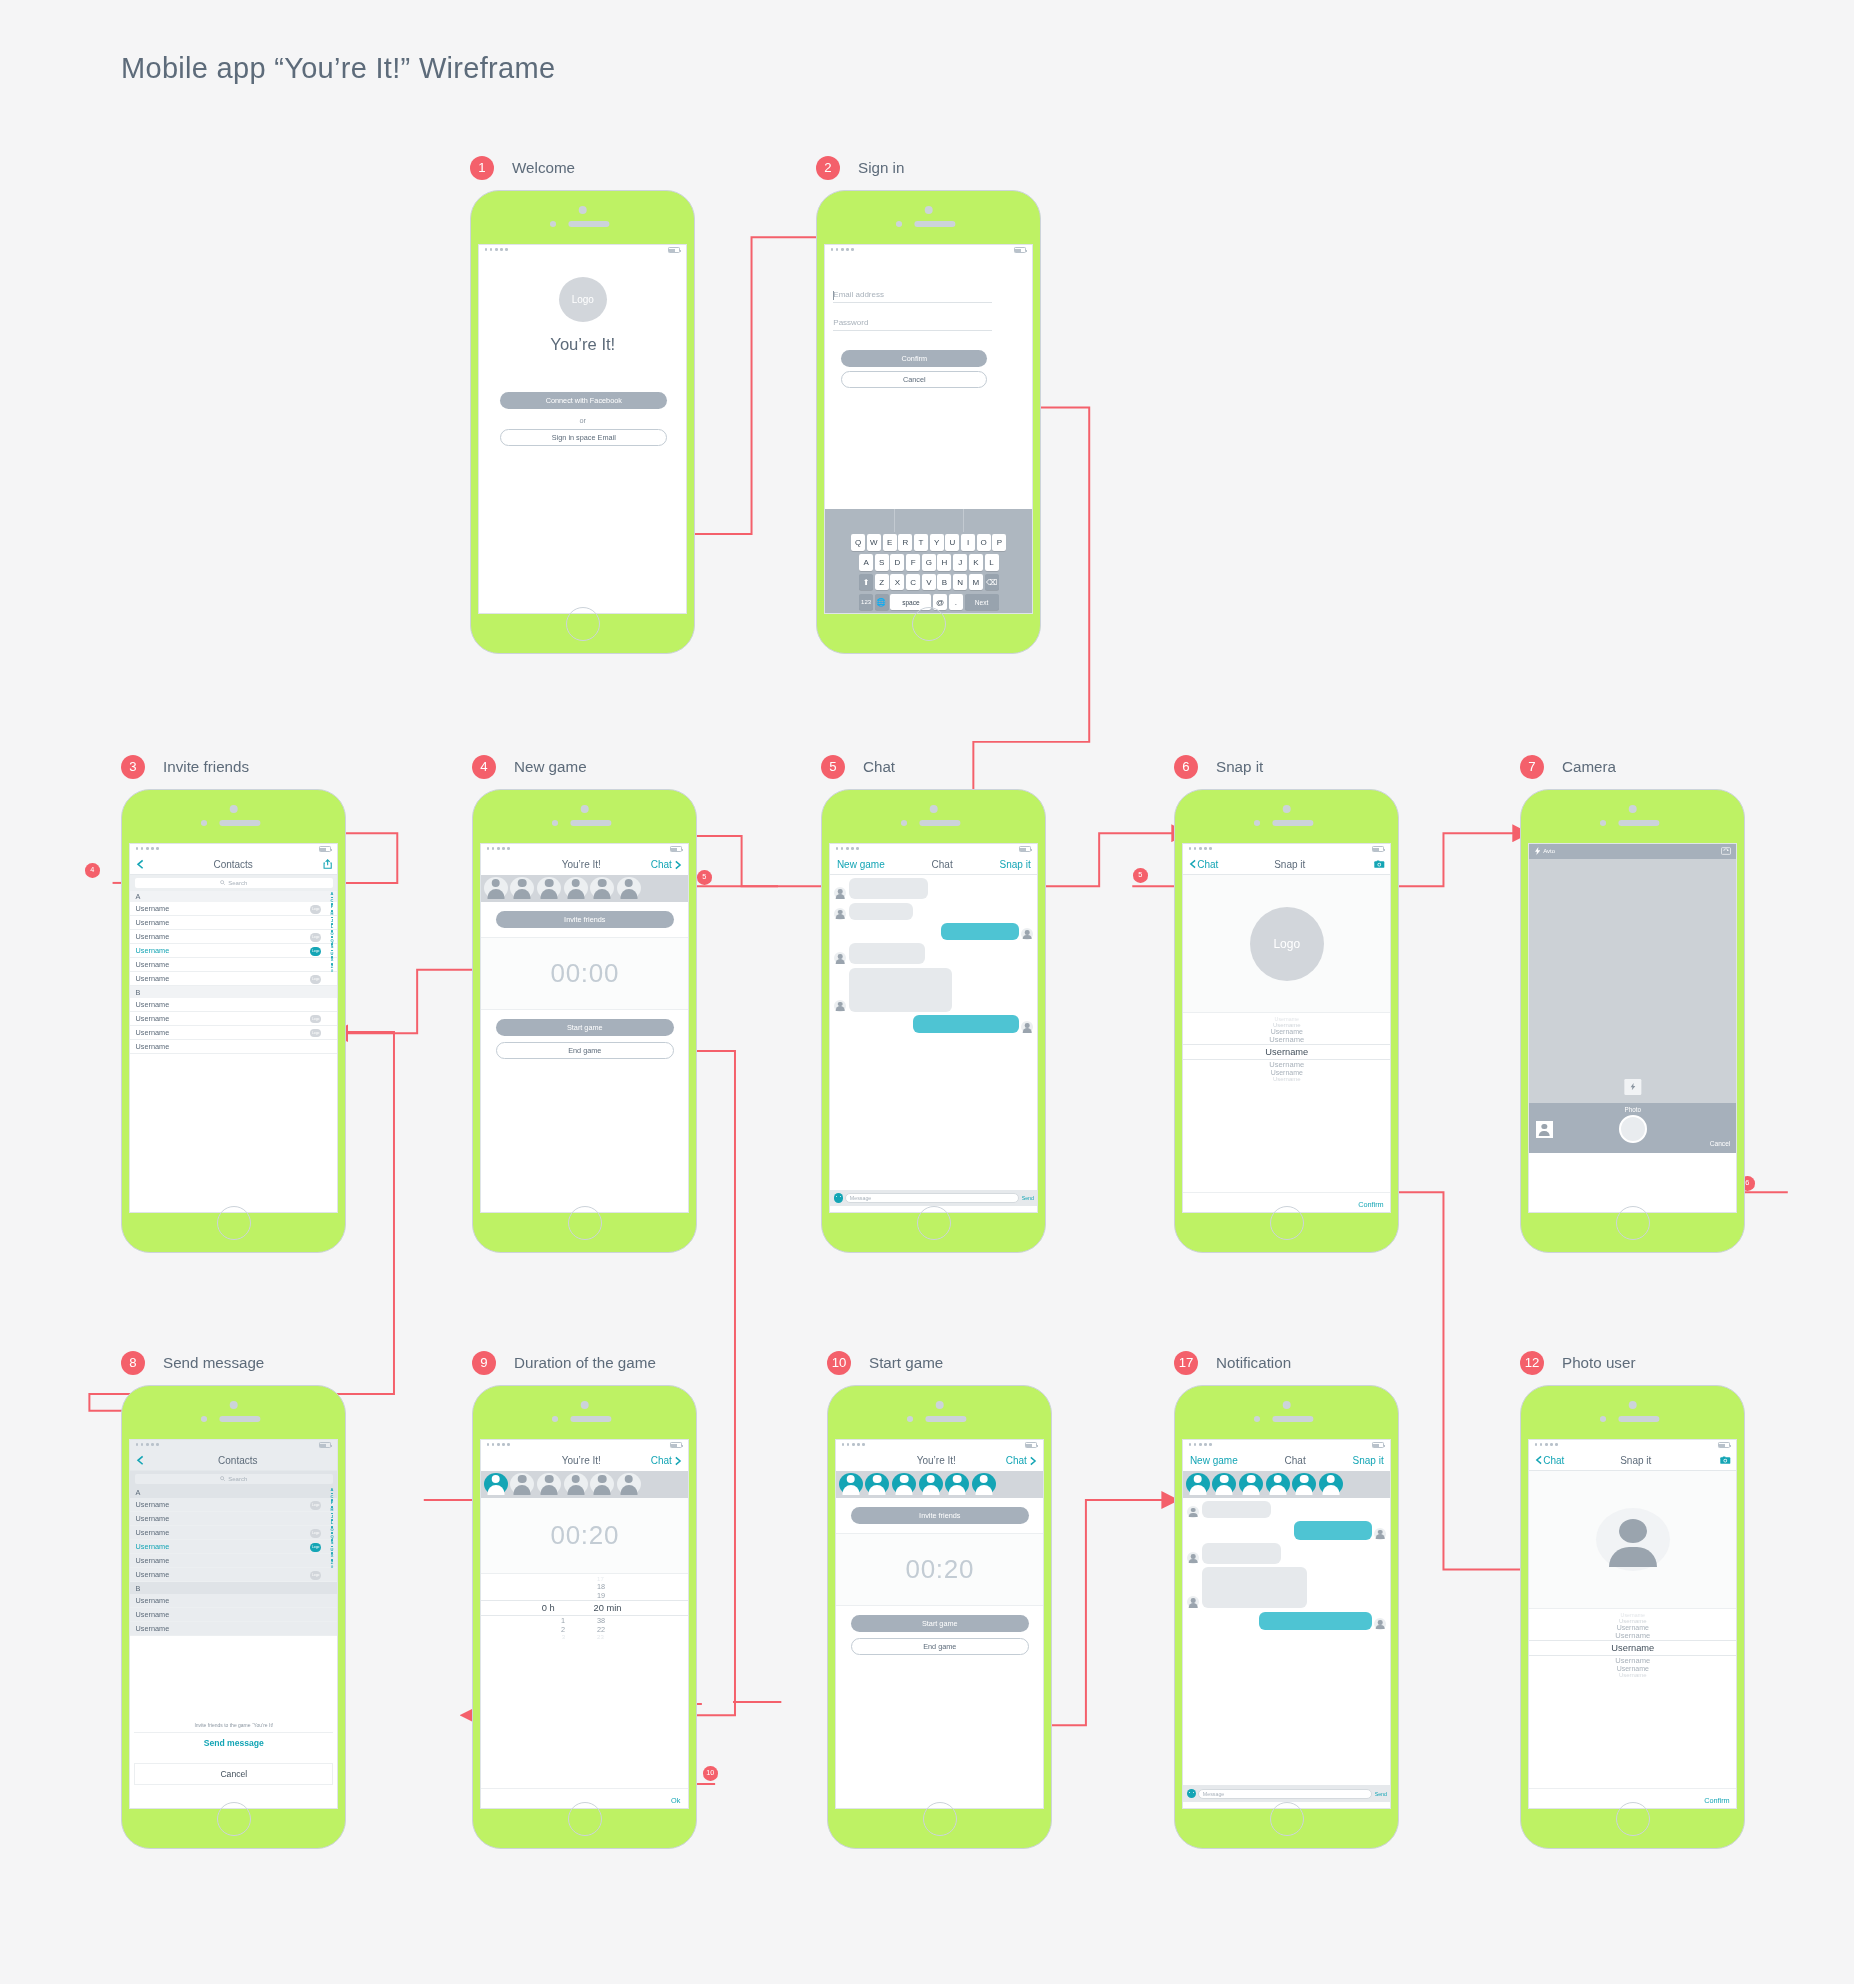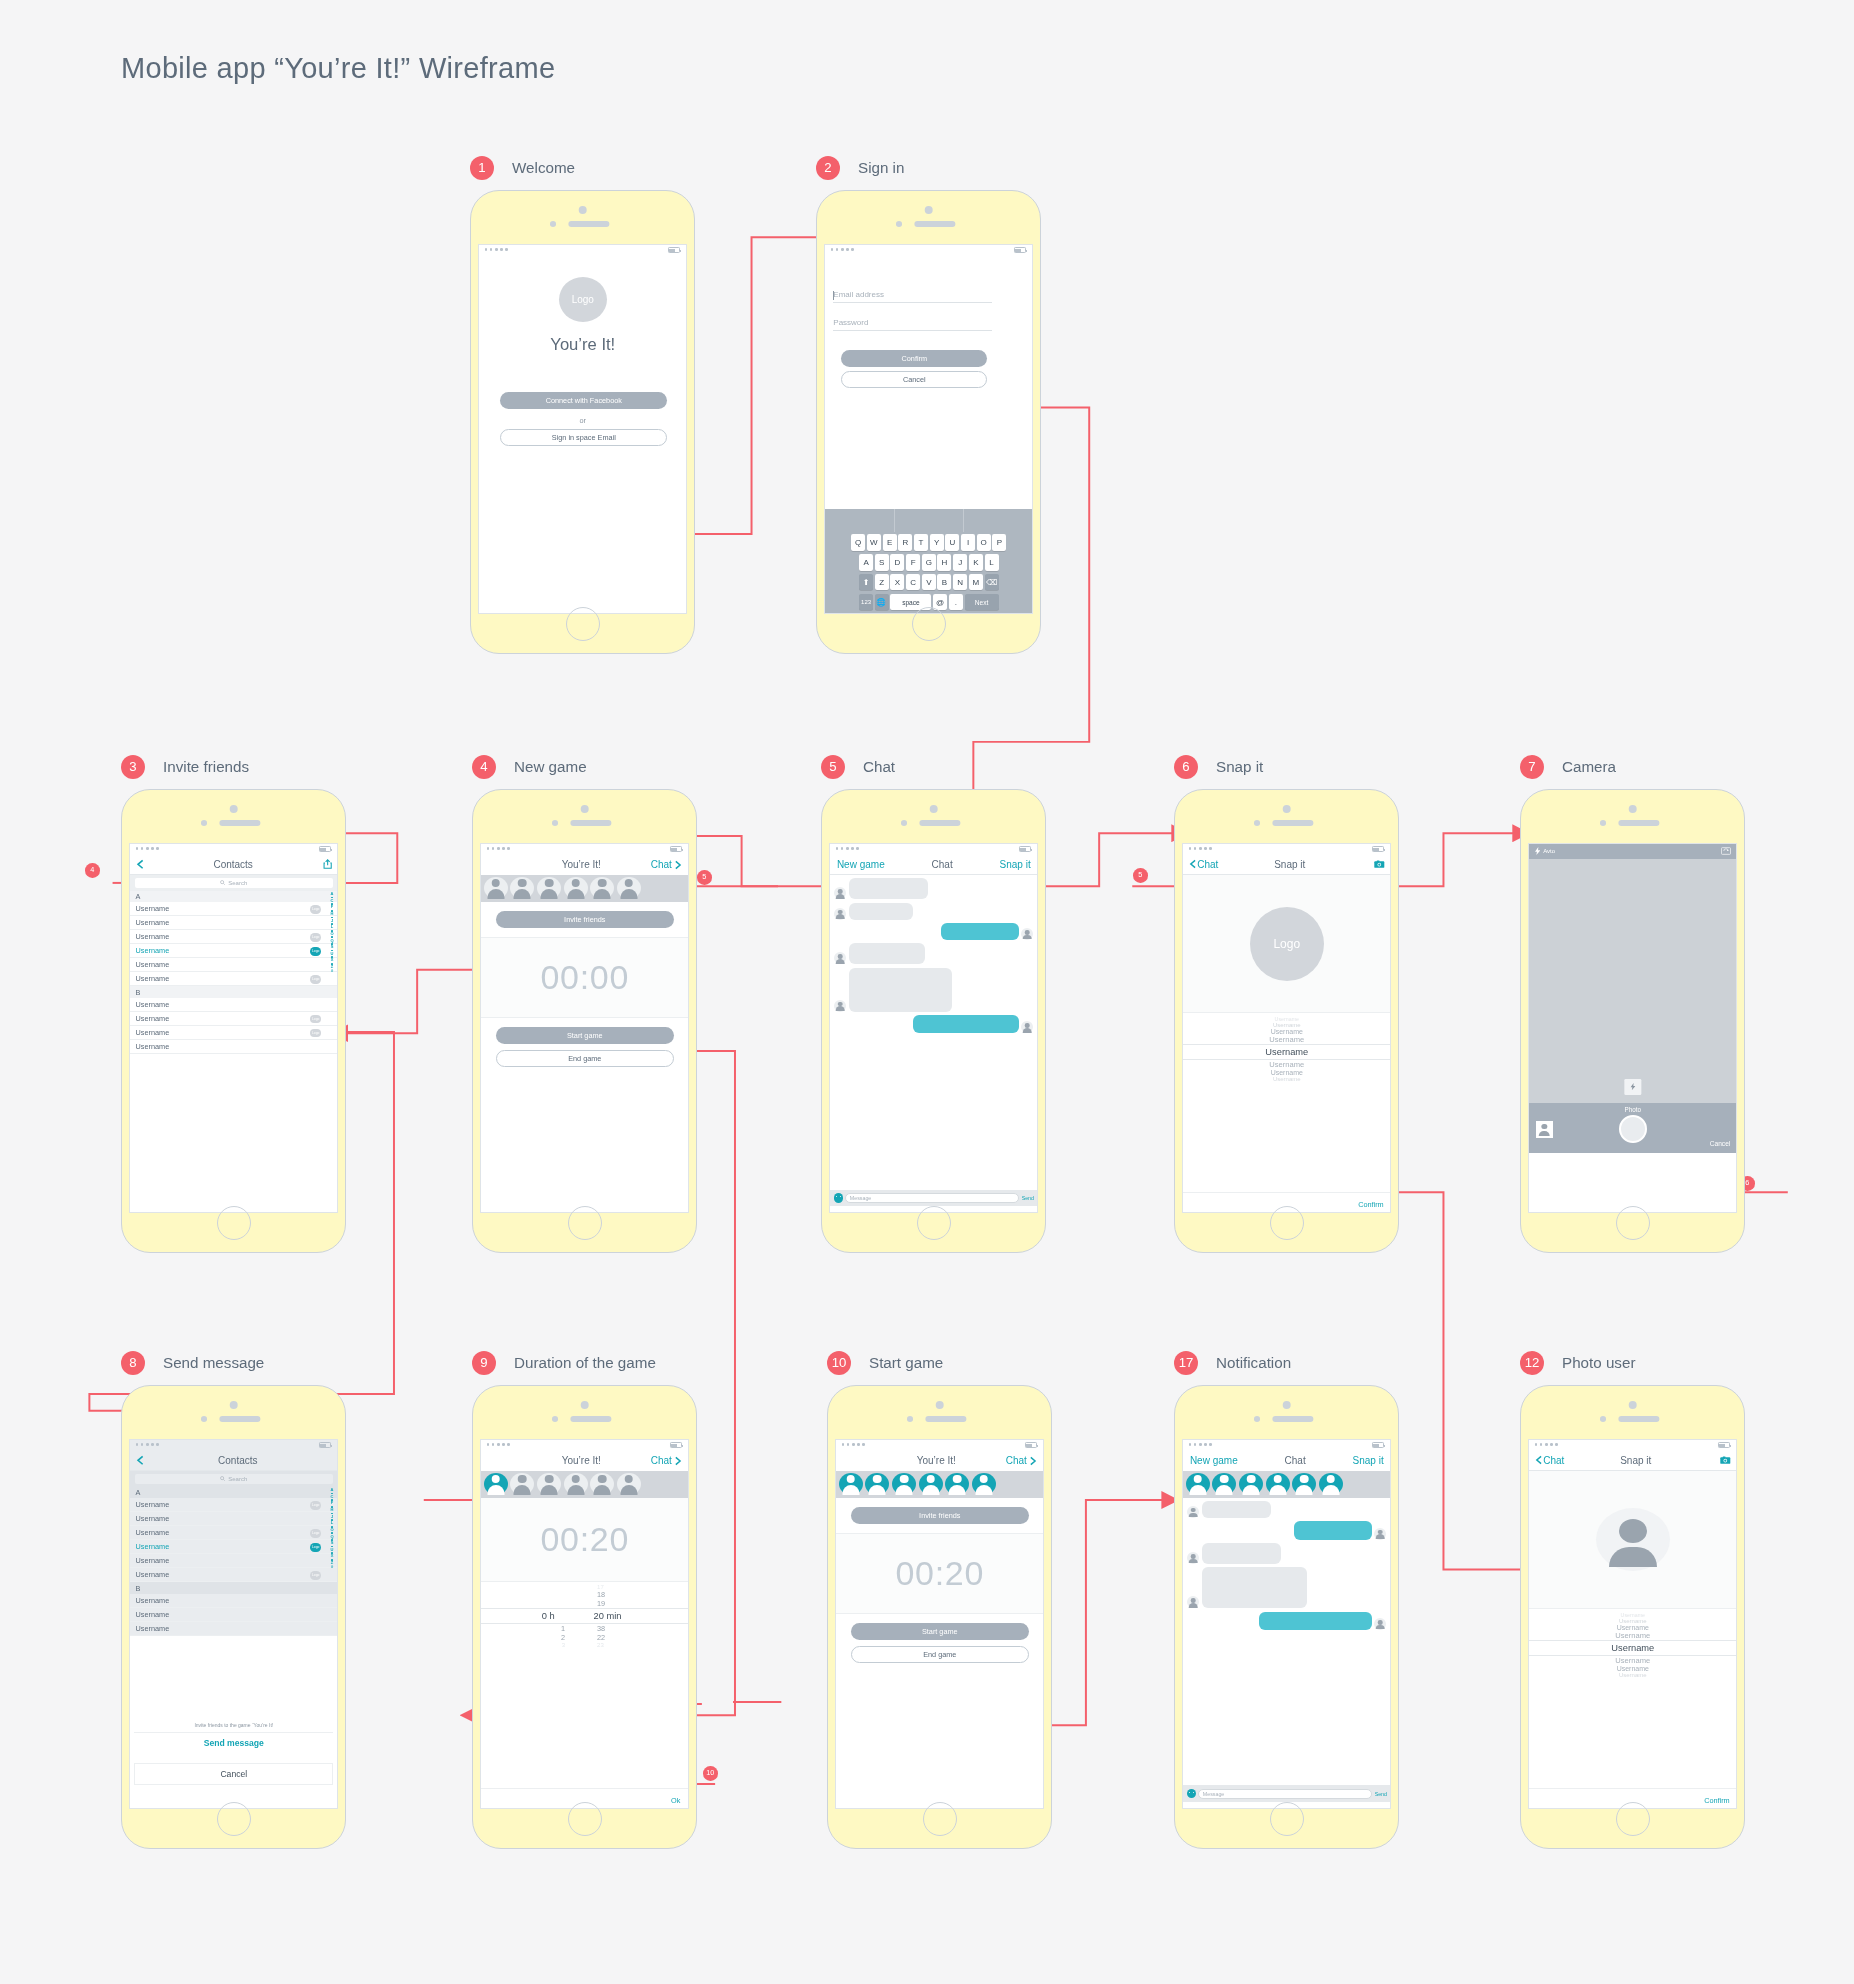"Logo" .phone { background: #fef9c3 -> #bef264 }
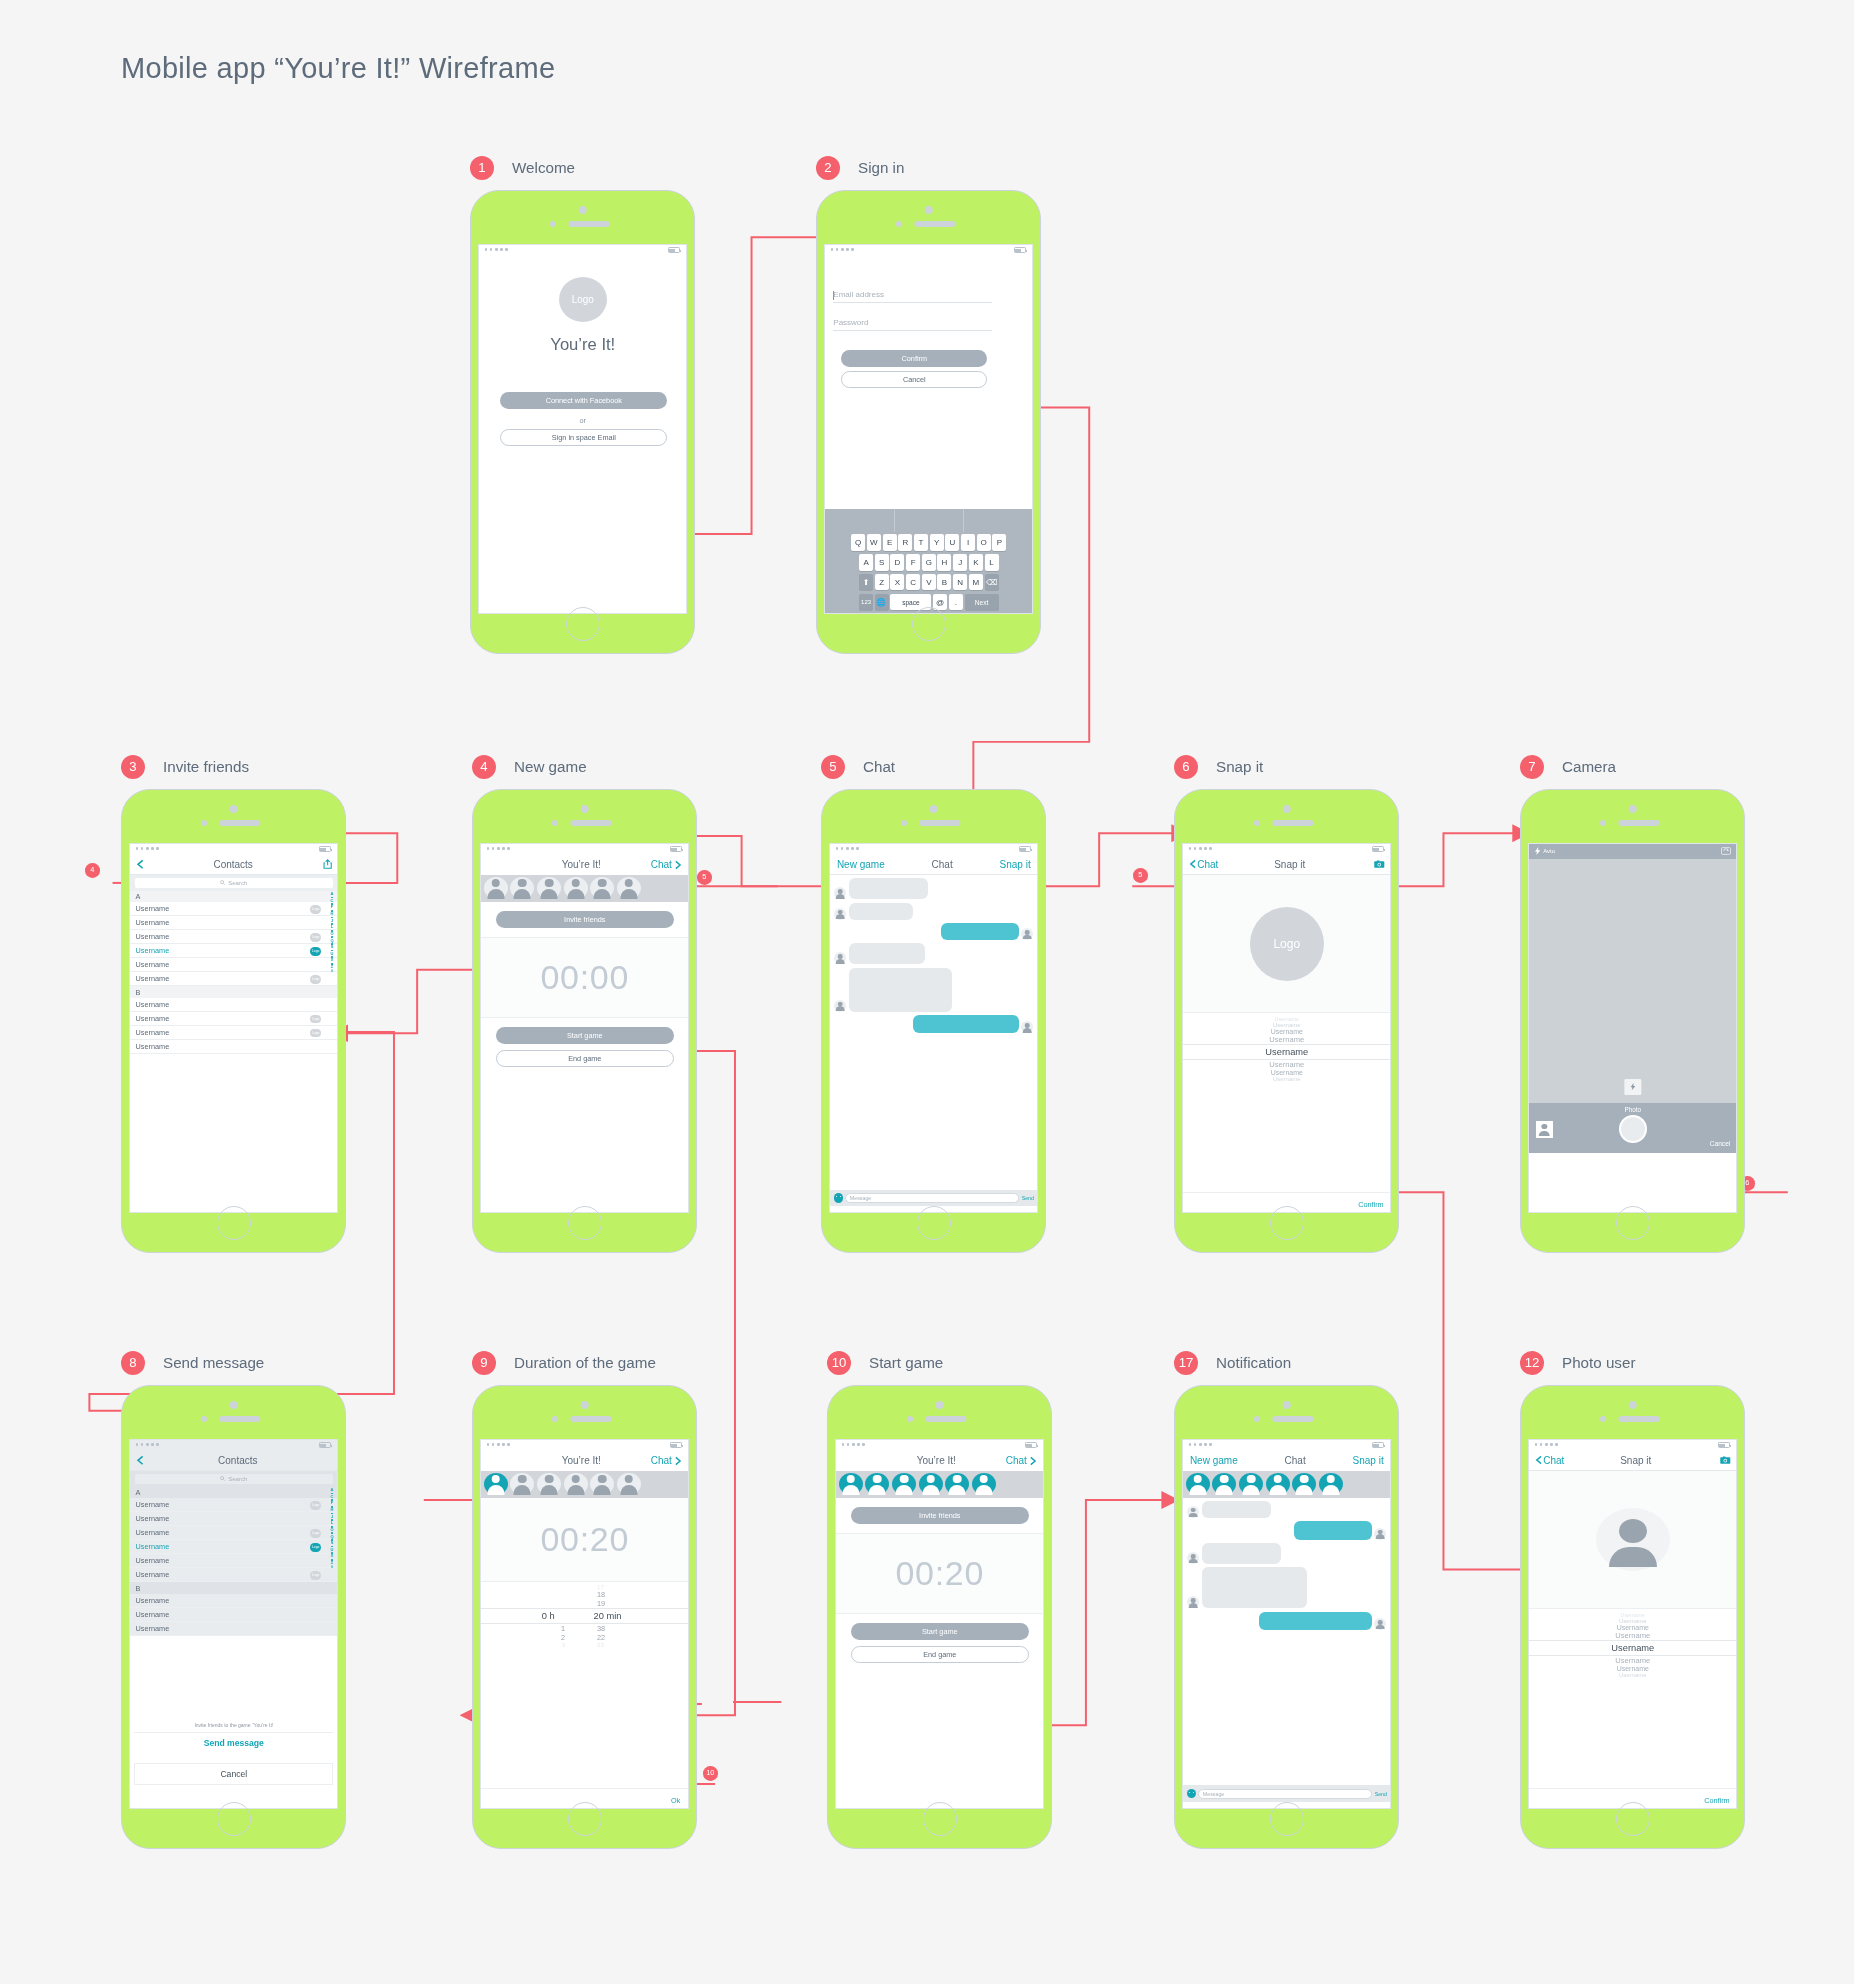"00:00" .timer { font-size: 34px -> 26px }
